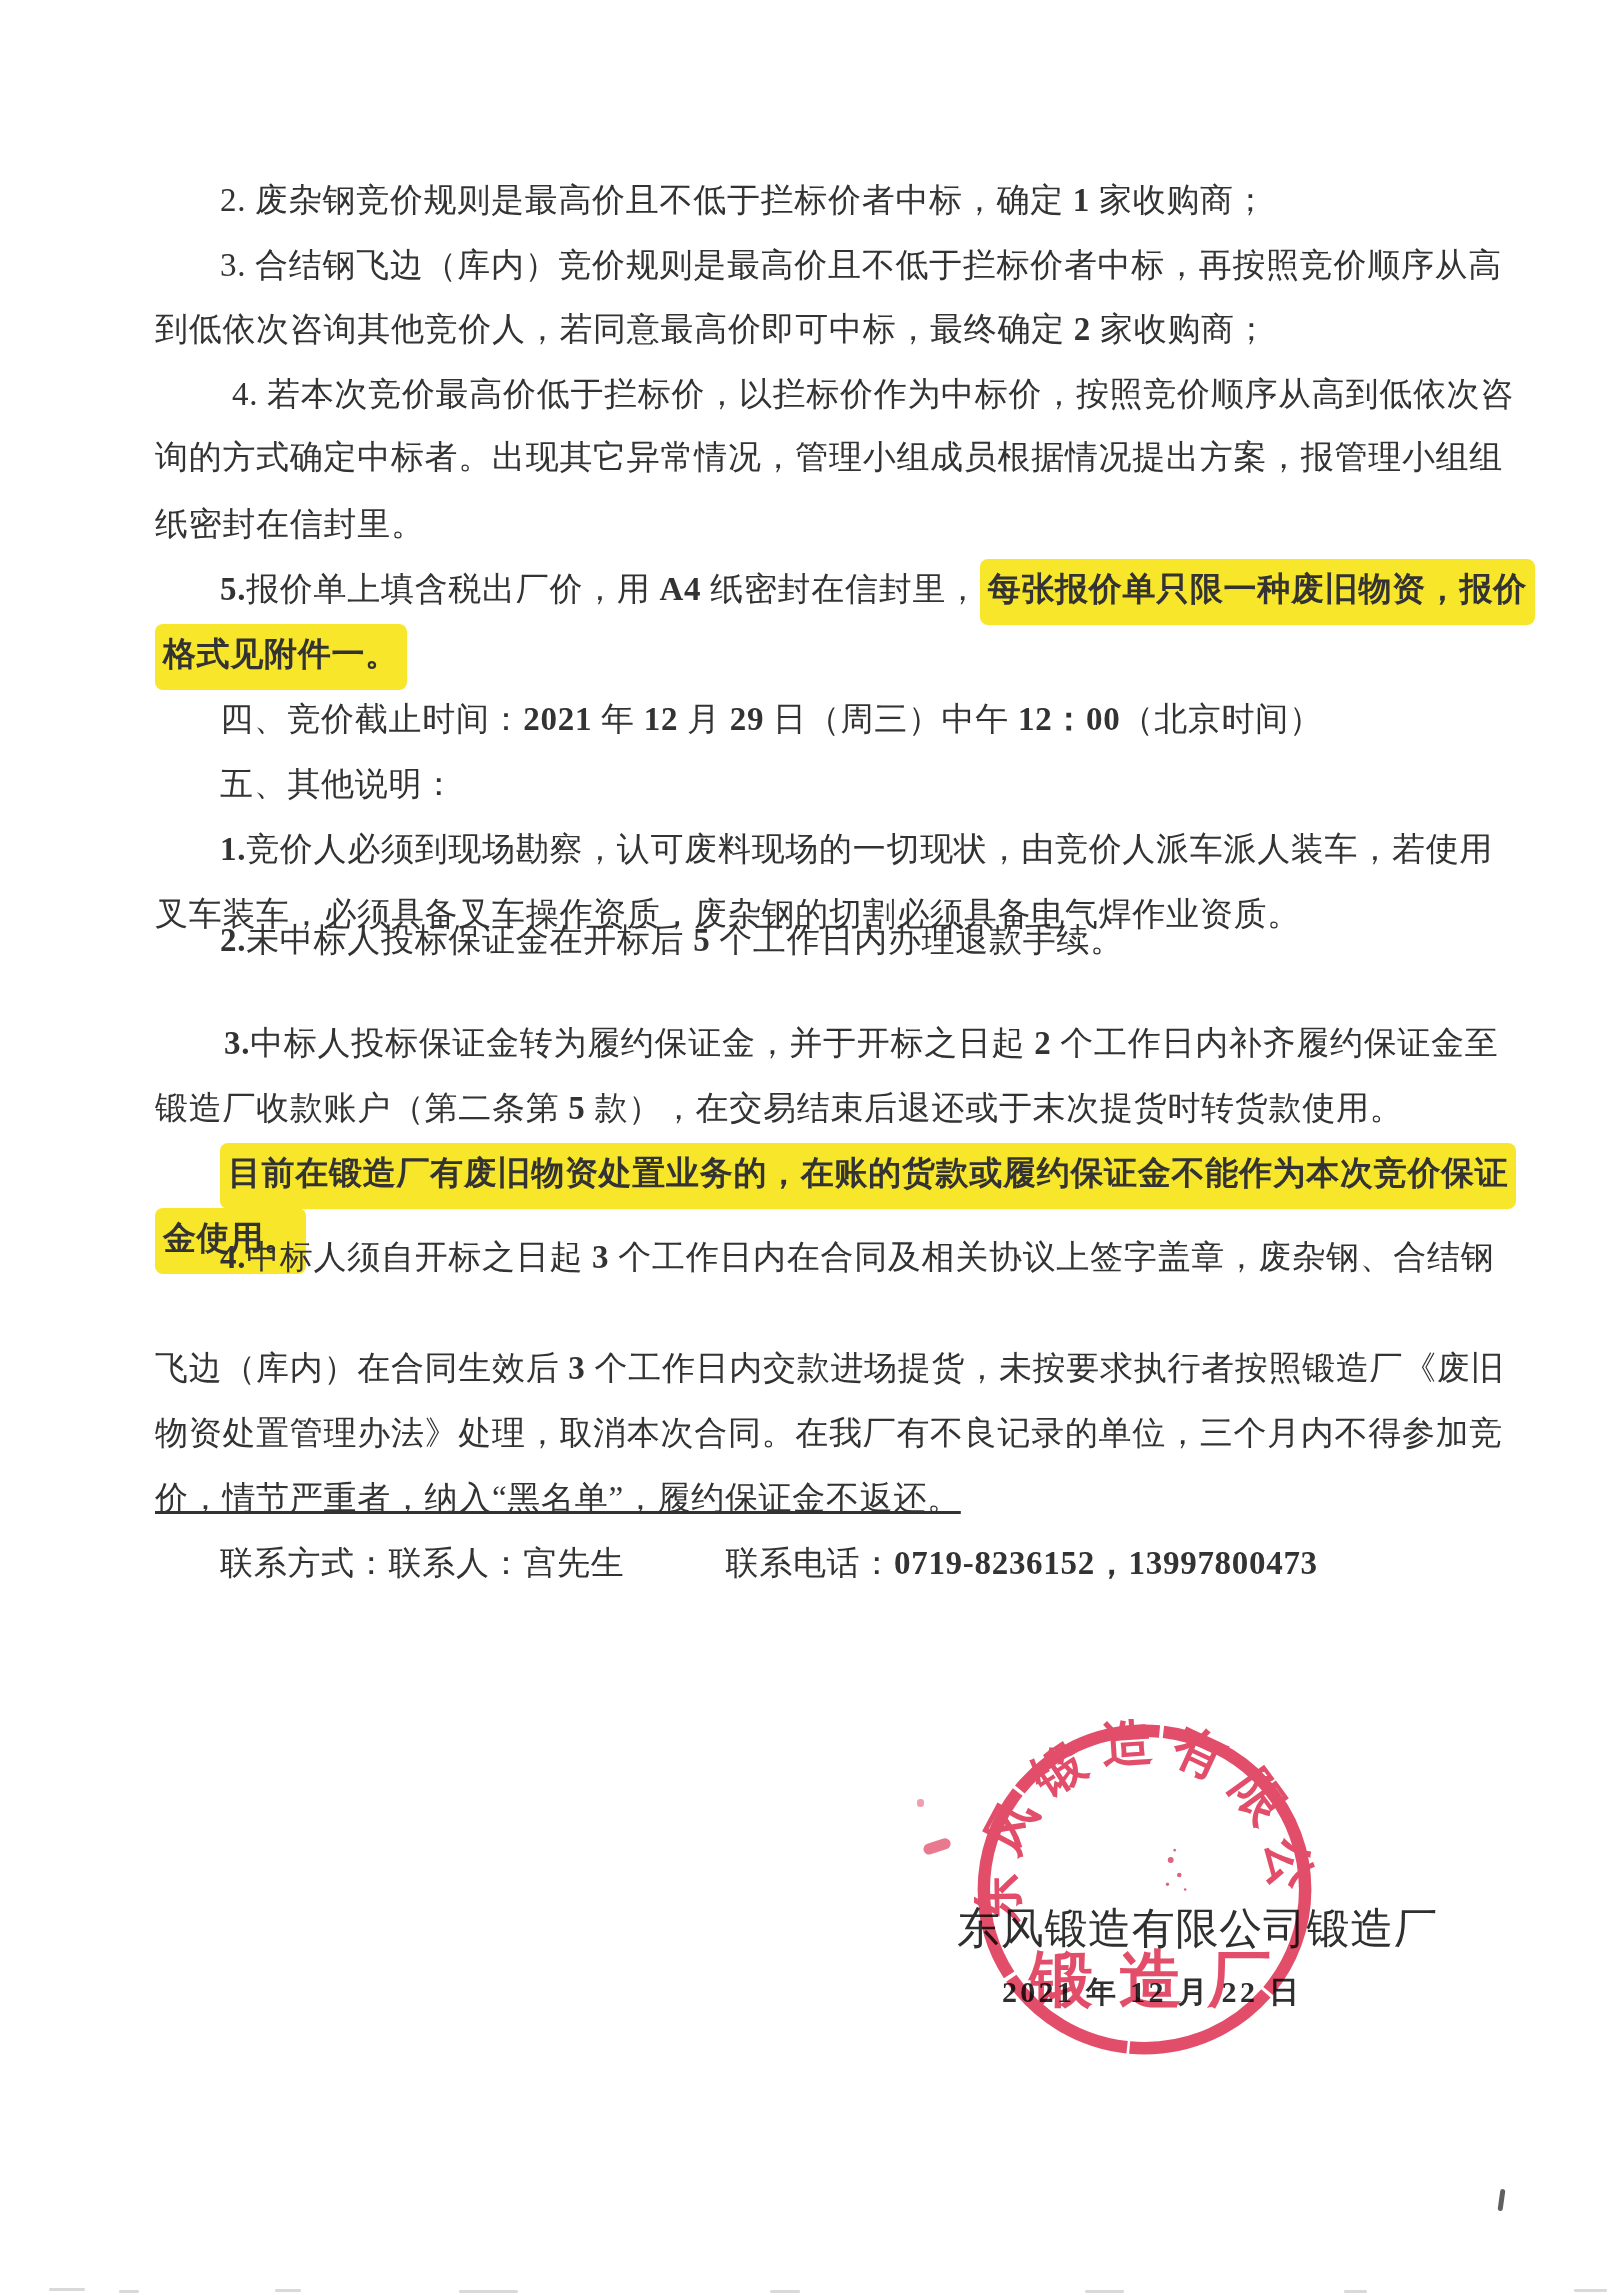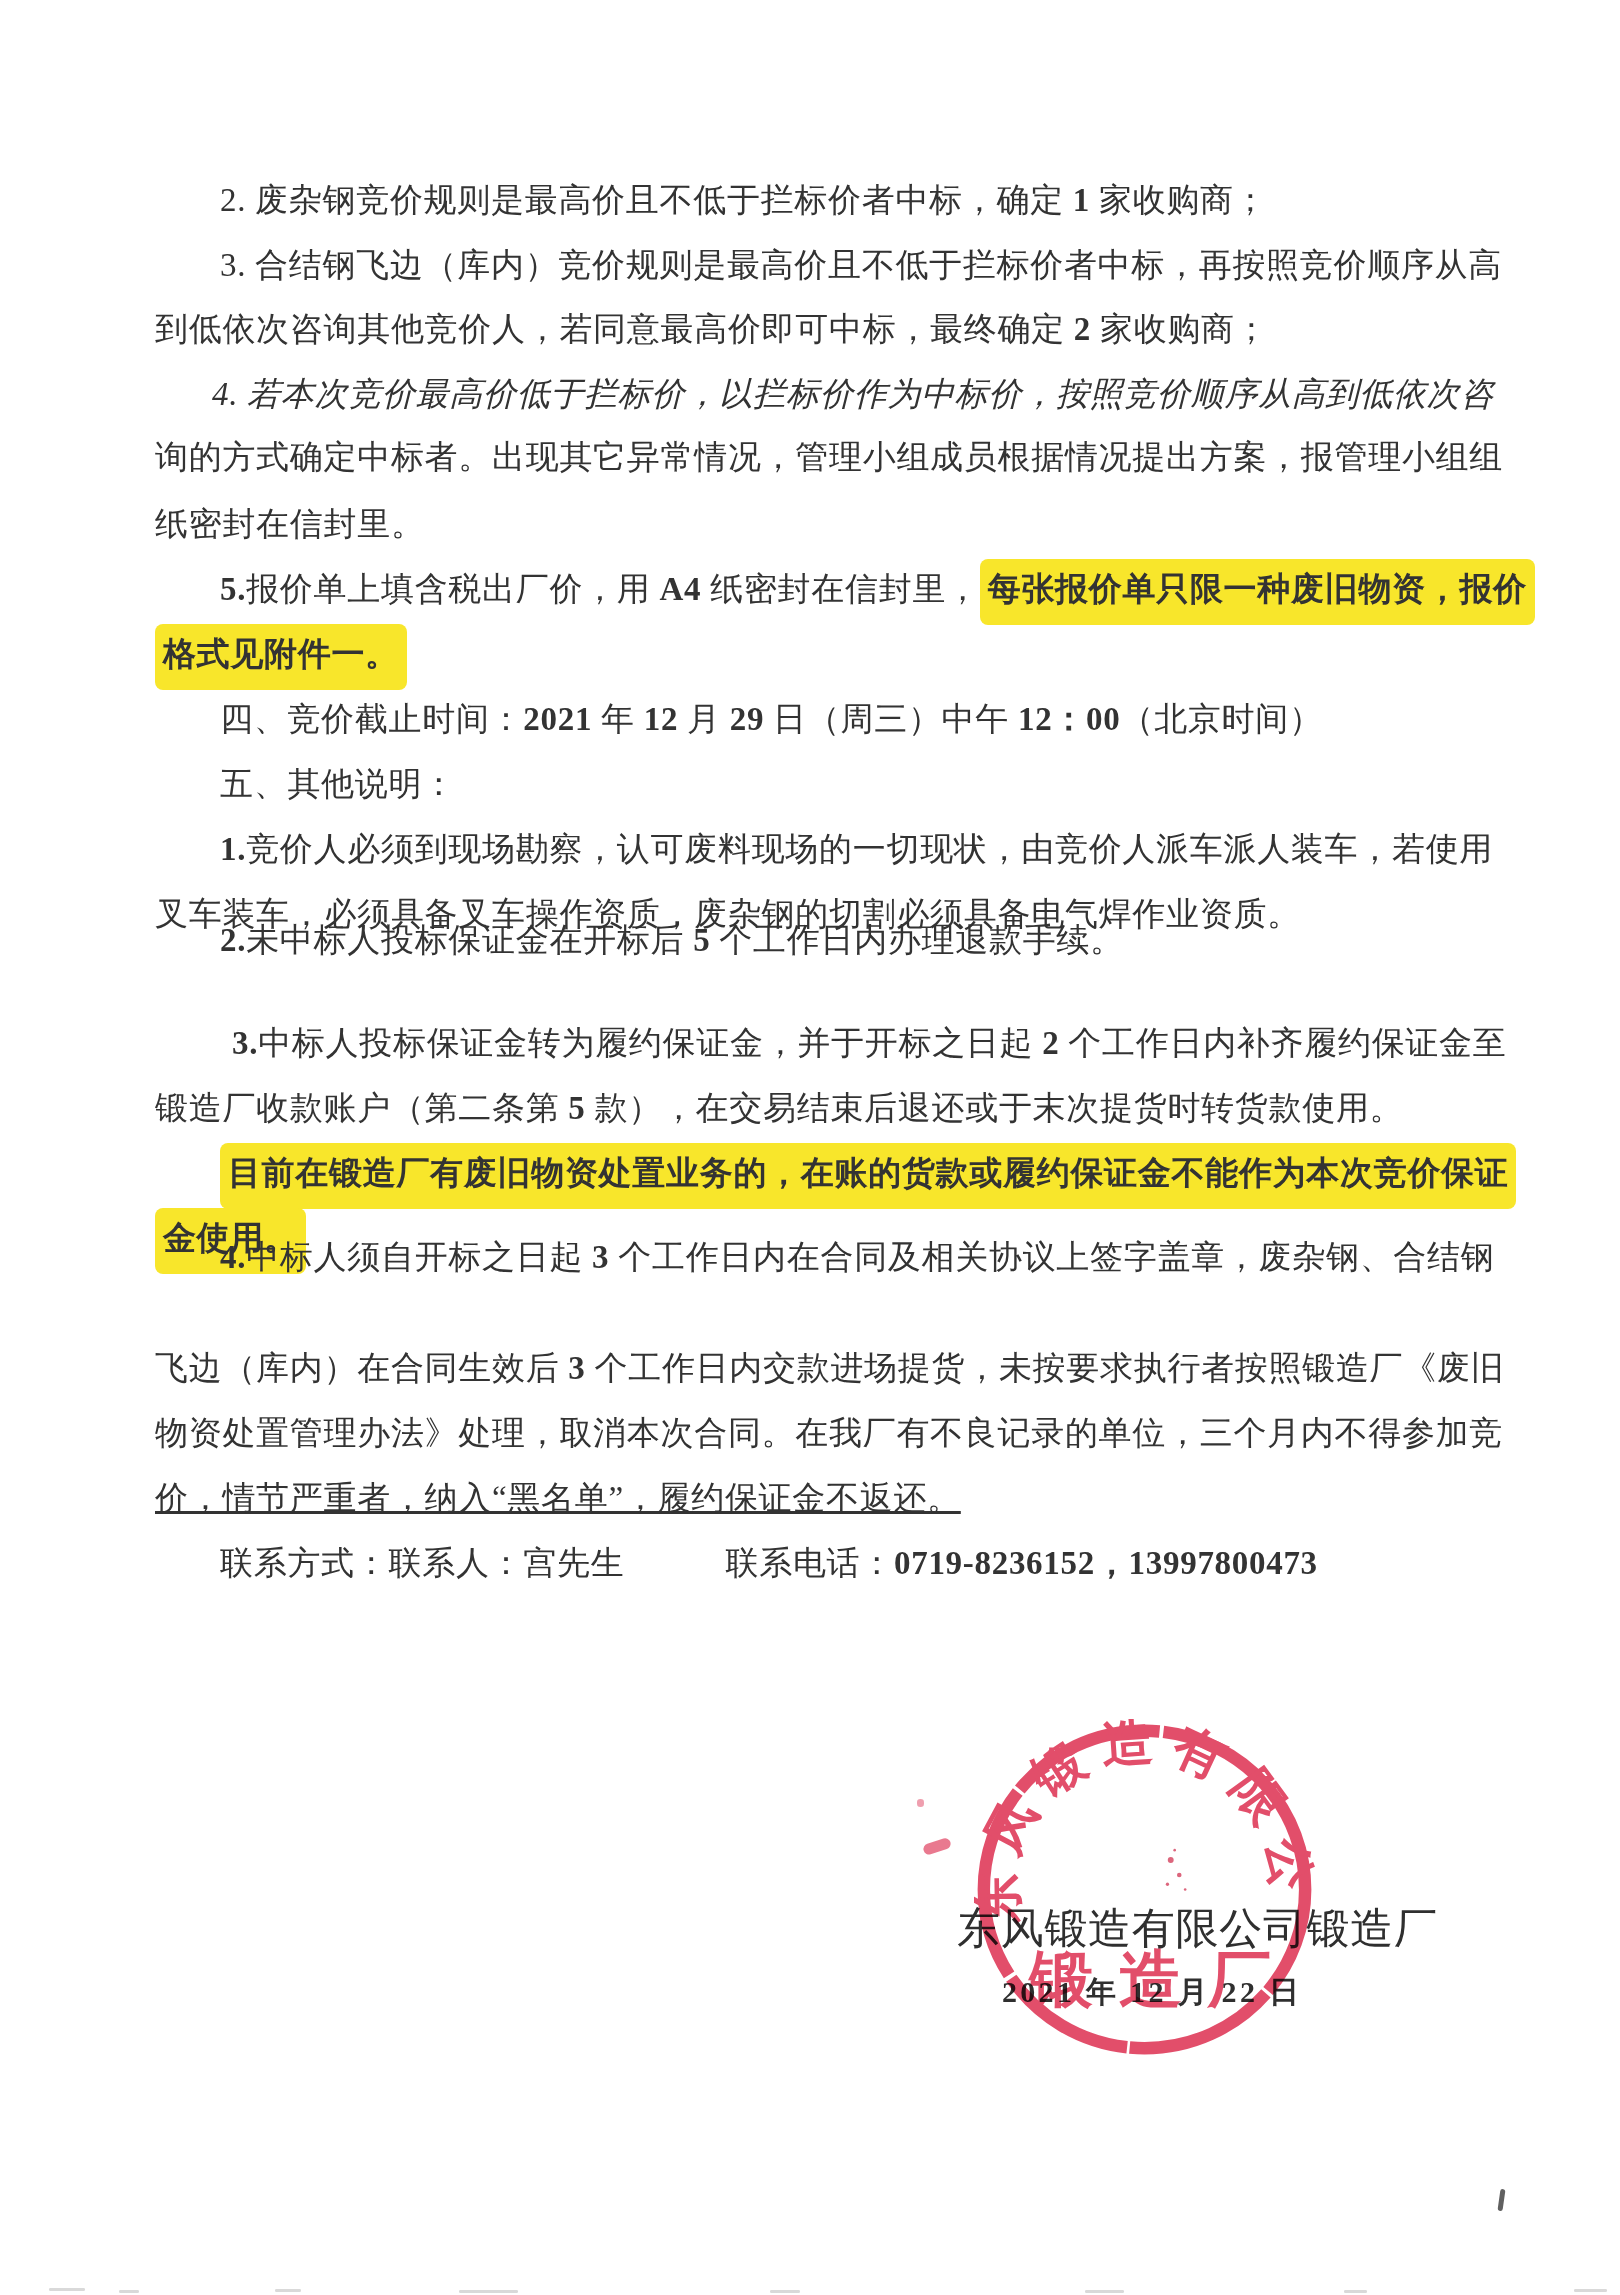"4. 若本次竞价最高价低于拦标价，以拦标价作为中标价，按照竞价顺序从高到低依次咨" div.line { font-style: italic -> none; left: 212px -> 232px }
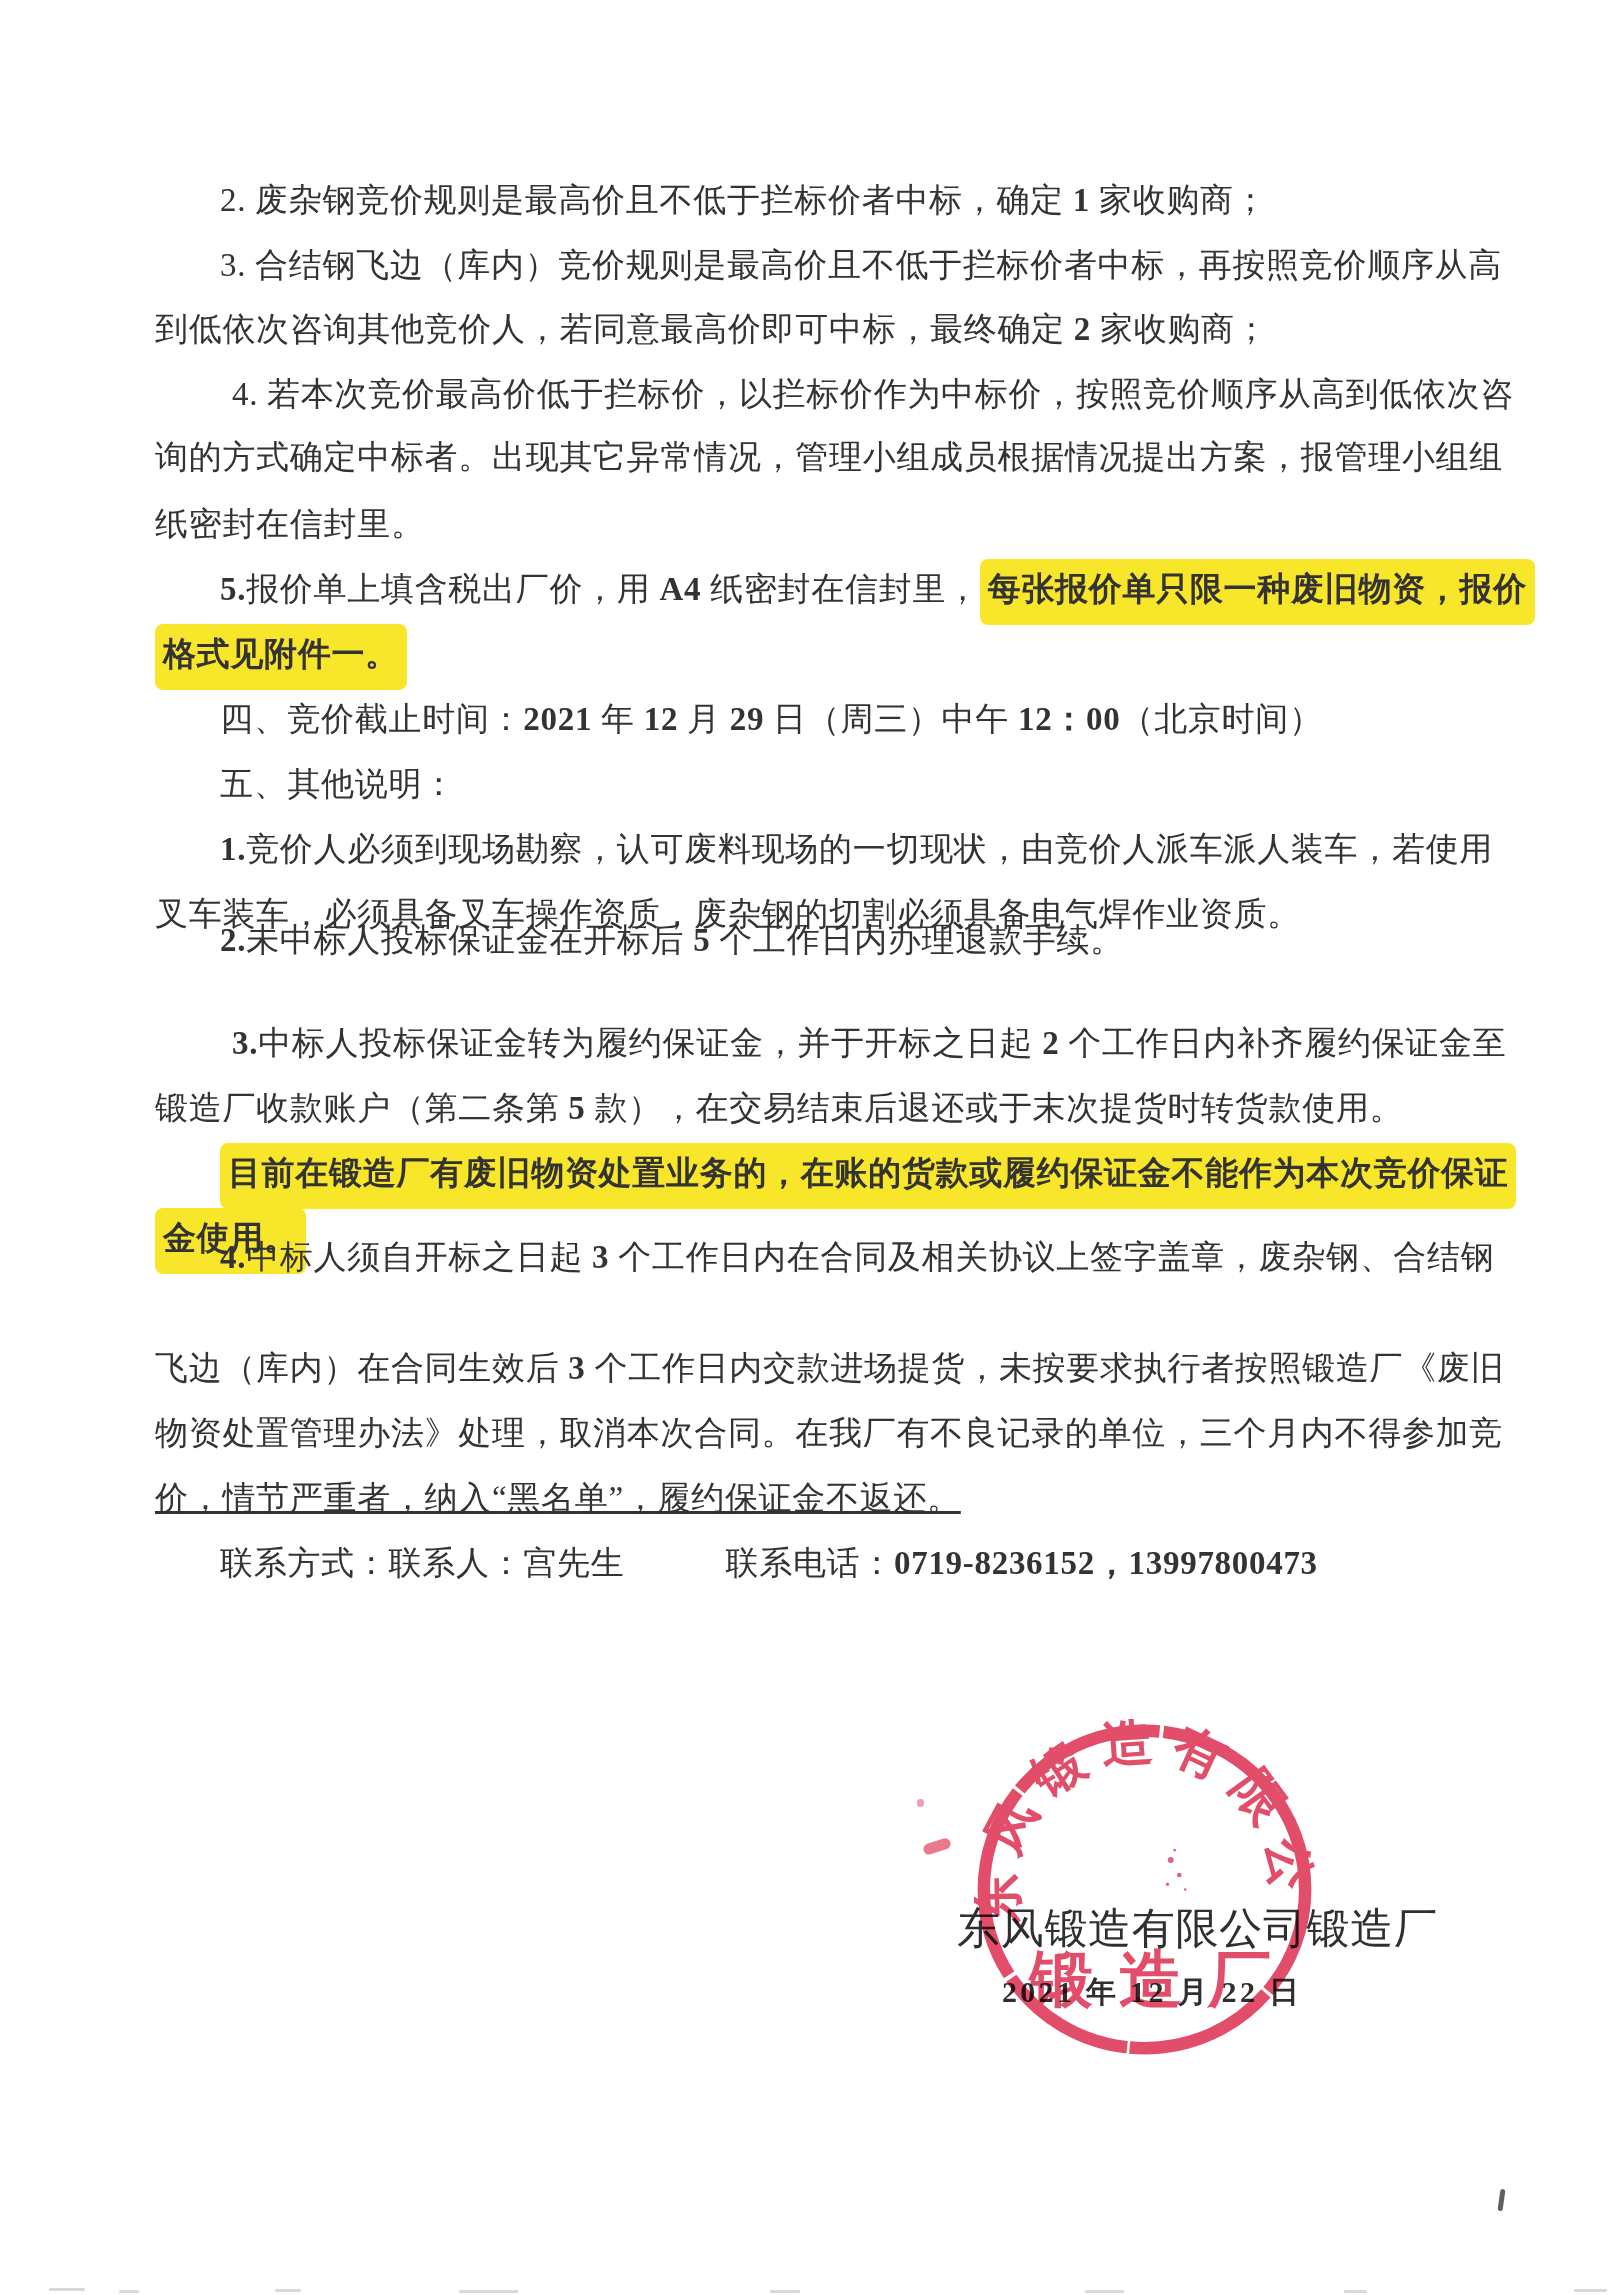"3.中标人投标保证金转为履约保证金，并于开标之日起 2" div.line { left: 232px -> 224px }
